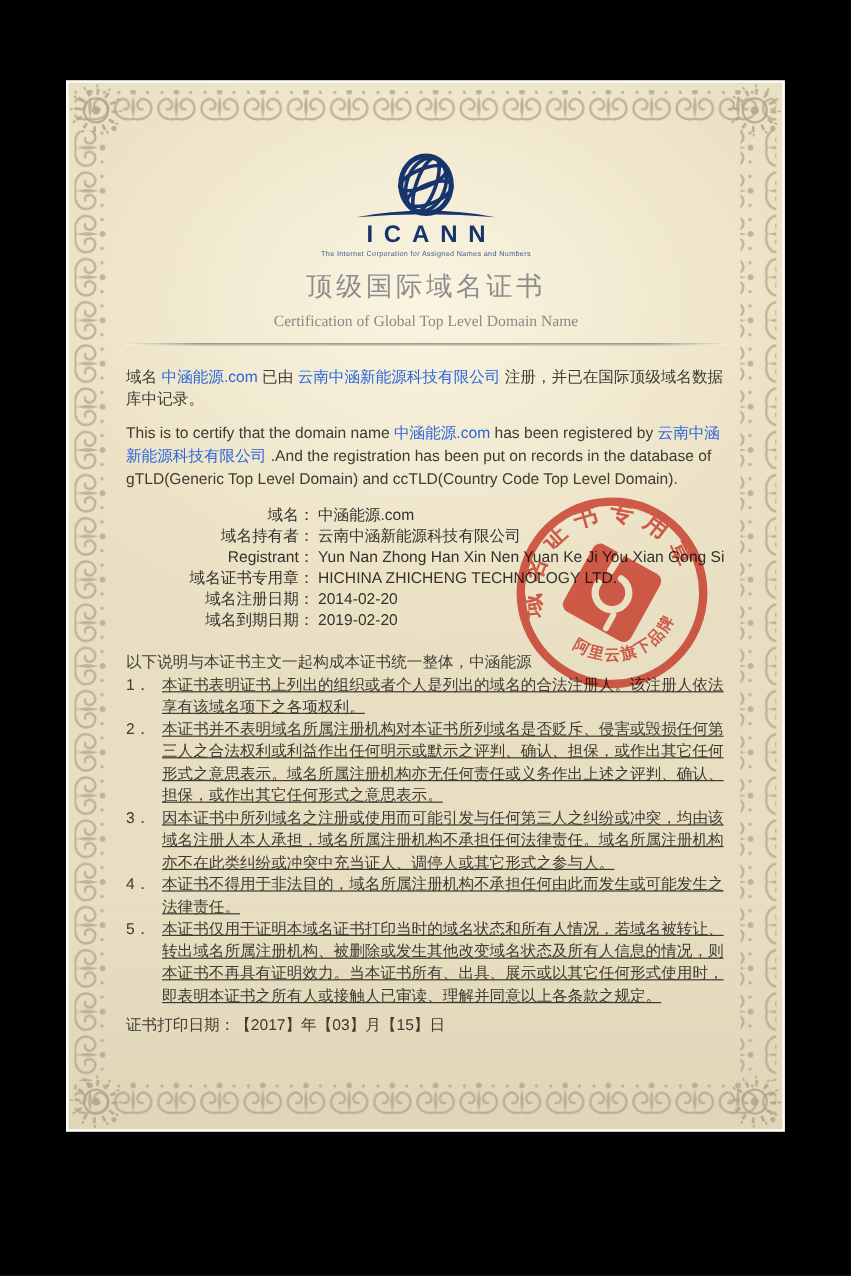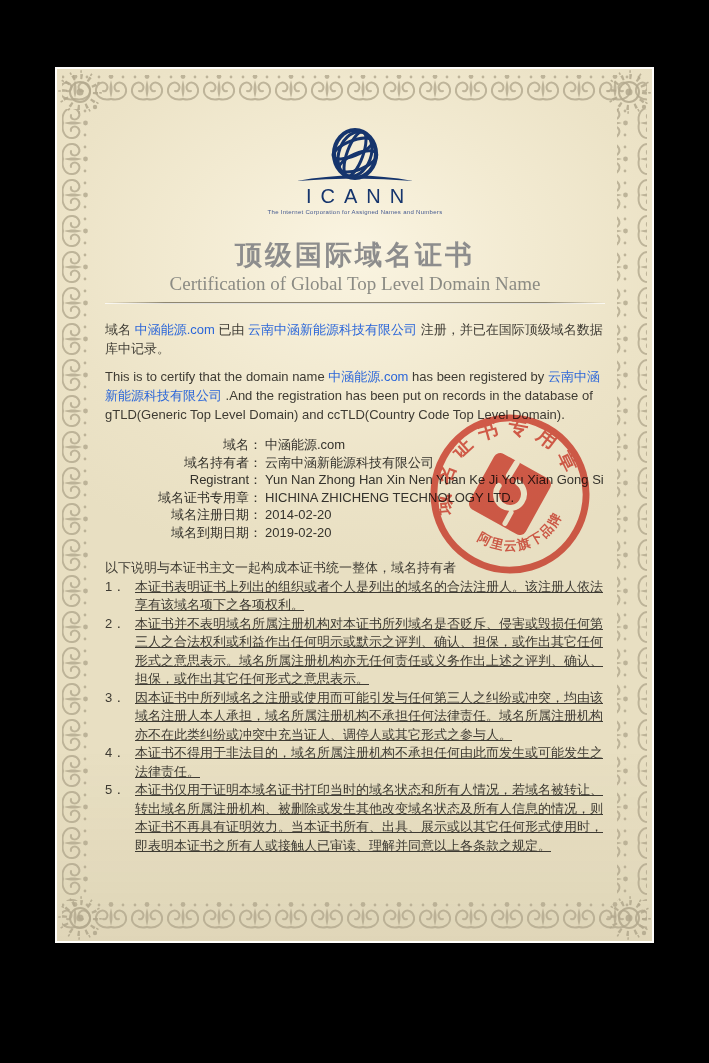"ICANN" .wordmark { font-weight: normal -> bold }
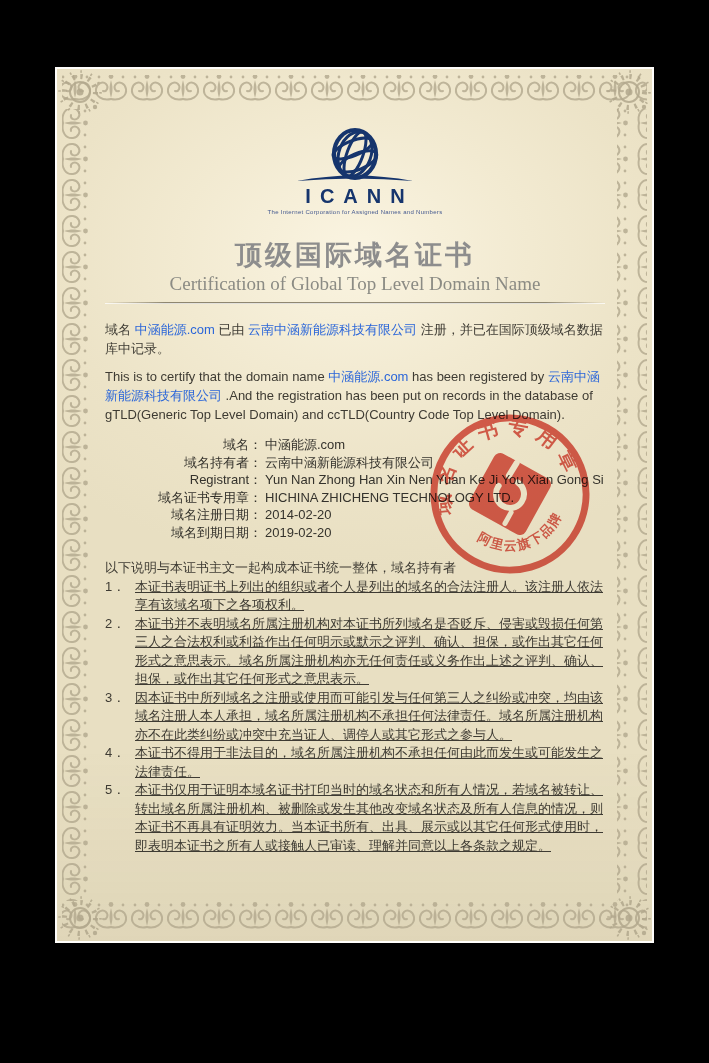"顶级国际域名证书" .title { font-size: 27px -> 22px; font-weight: bold -> normal; margin-top: 24px -> 8px }
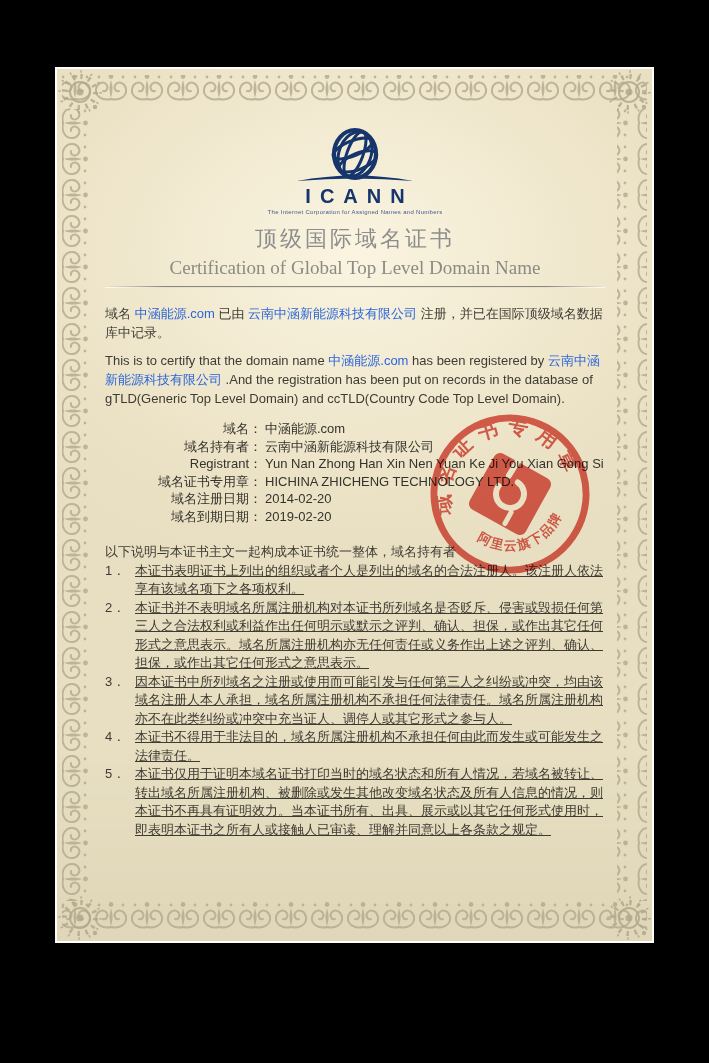"Certification of Global Top Level" .subtitle { font-size: 19px -> 13px }
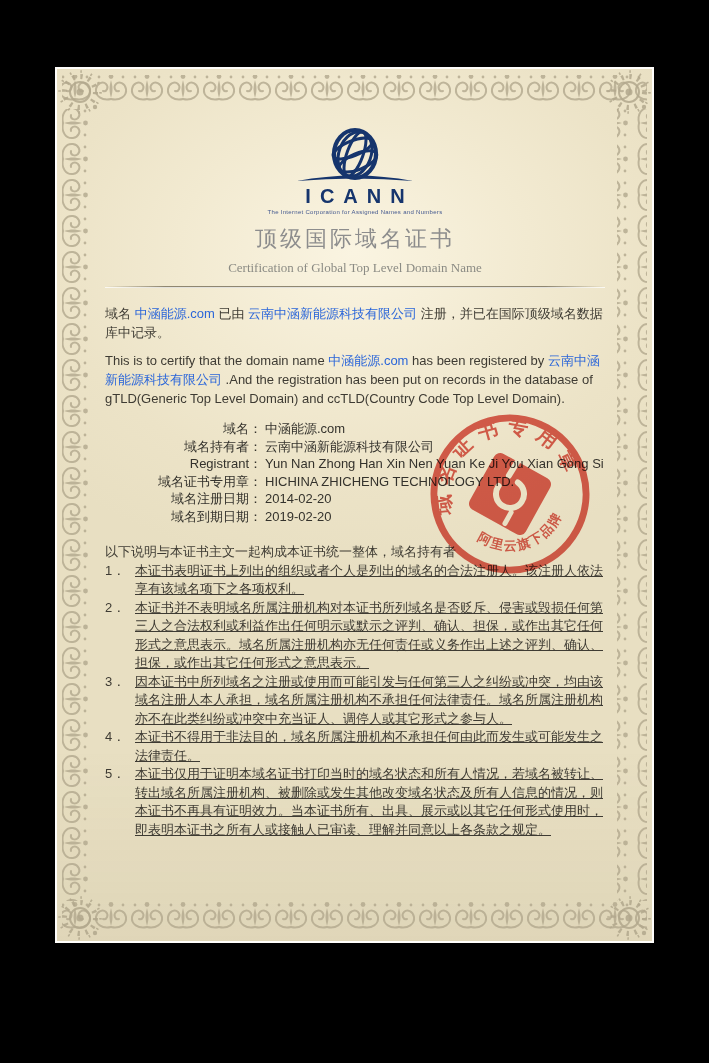"以下说明与本证书主文一起构成本证书统一整体，域名持有者" div { text: 域名持有者 -> 中涵能源 }
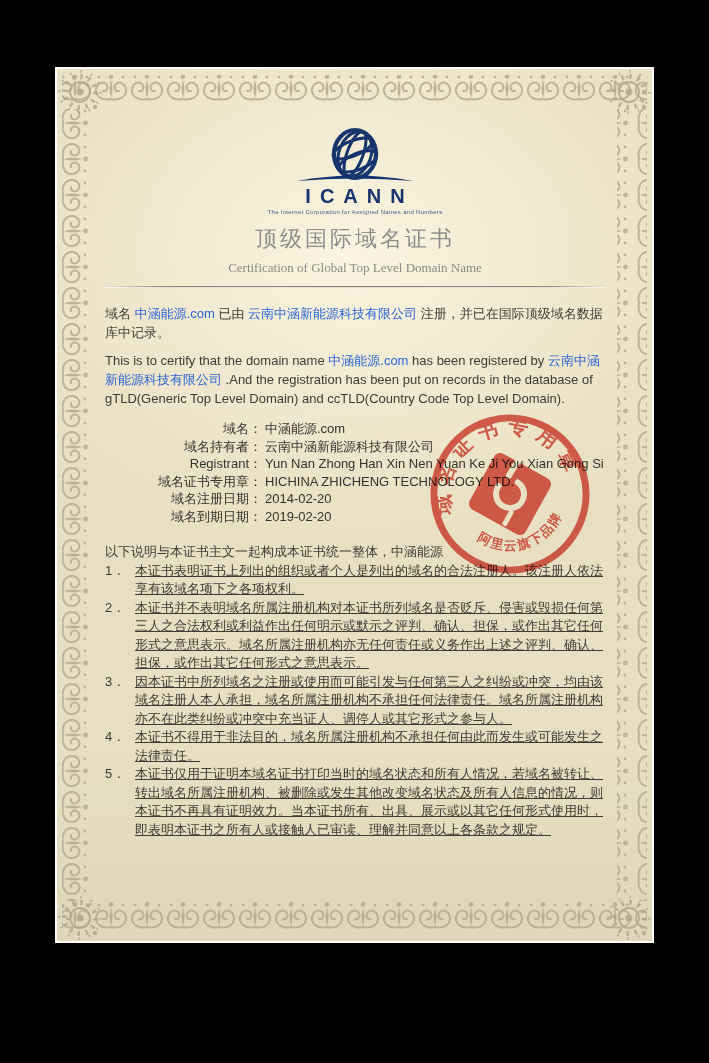"证书打印日期：【2017】年【03】月【15】日" div.date { html: none -> <div>证书打印日期：【2017】年【03】月【15】日</div> }
